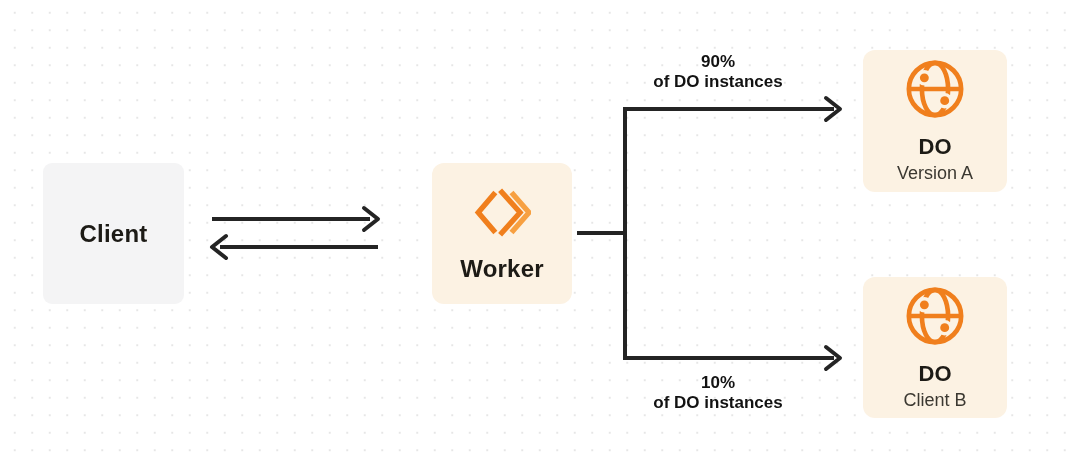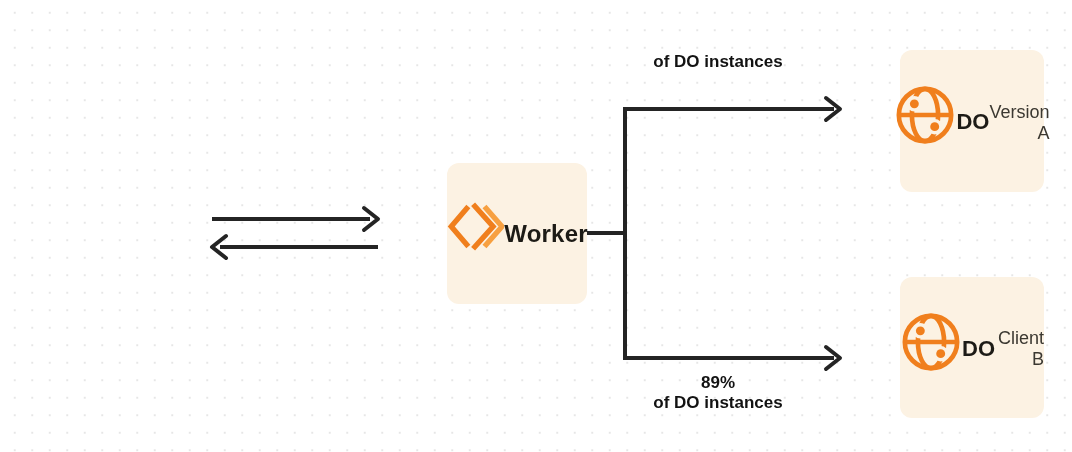"90%" div { html: none -> <div>90%</div> }
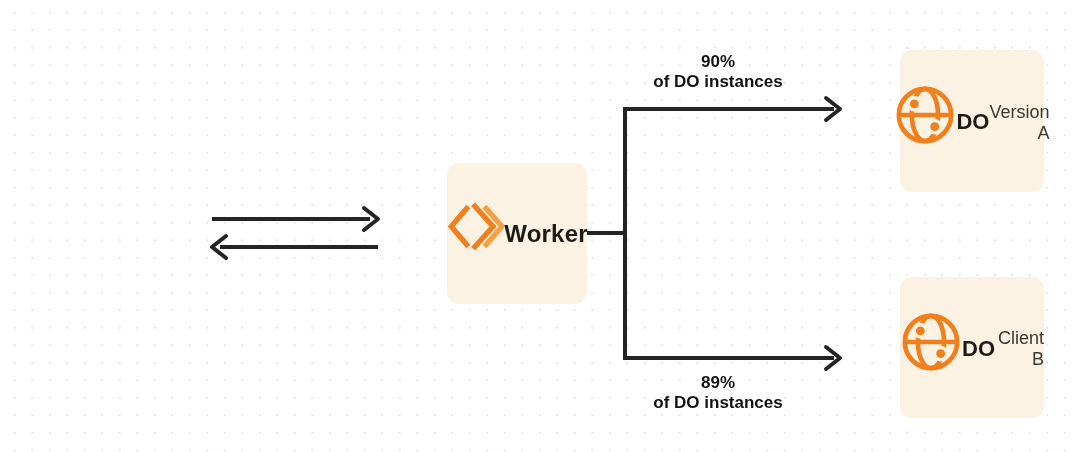"DO" .node { flex-direction: row -> column; margin-left: 37px -> none }
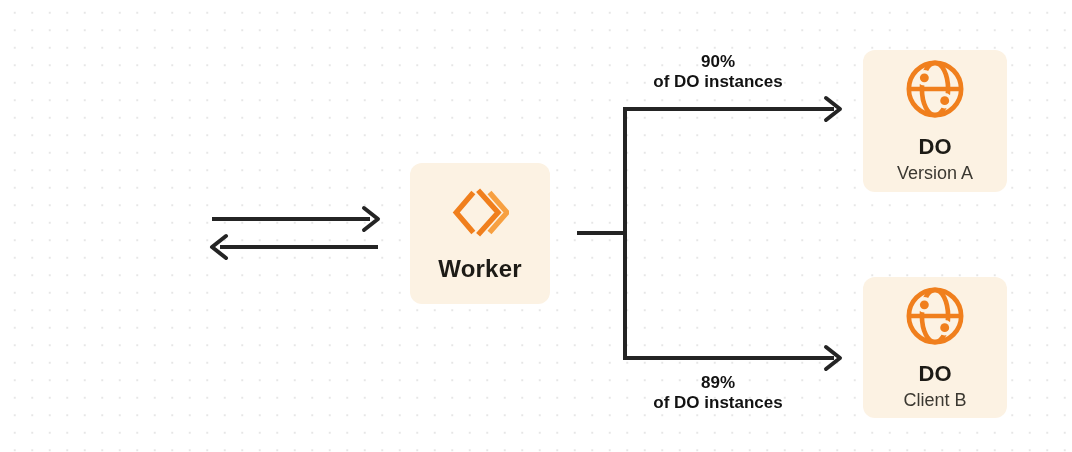"Client" div.node { html: none -> <div> <div>Client</div> </div> }
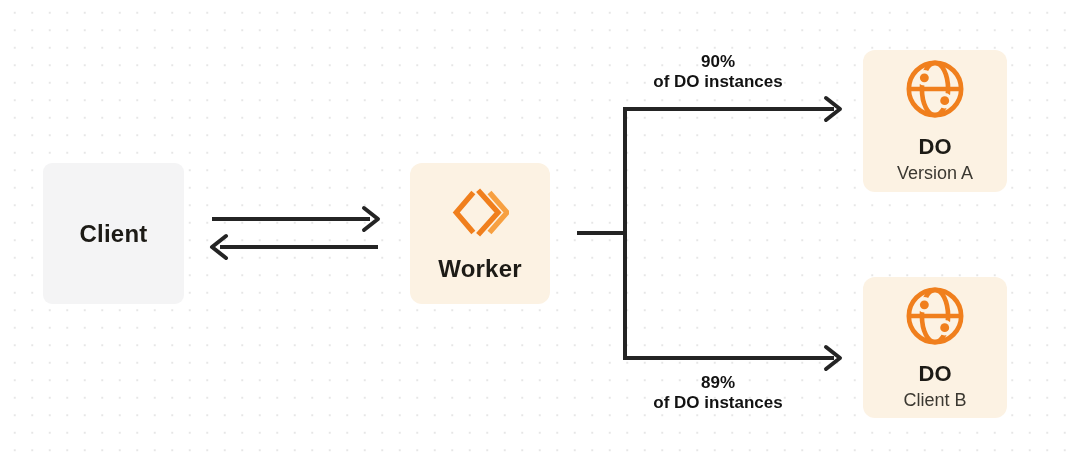"Worker" div.node { left: 410px -> 432px }
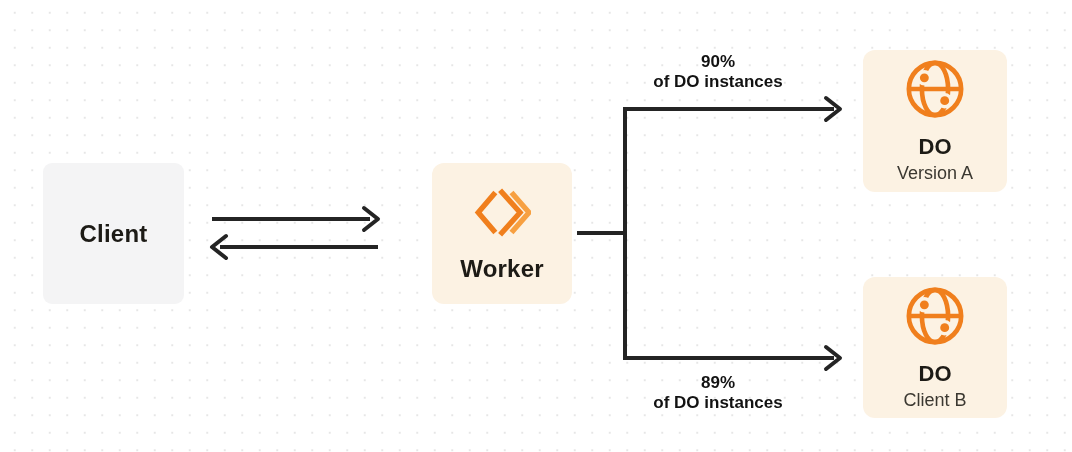"89%" div { text: 89% -> 10% }
